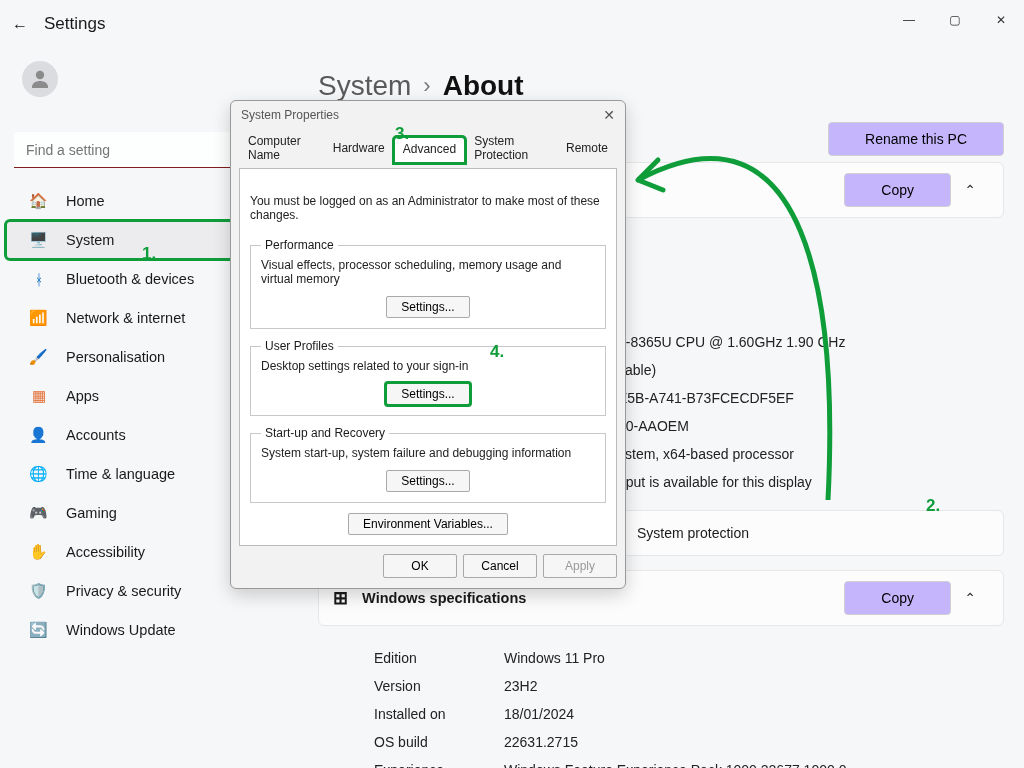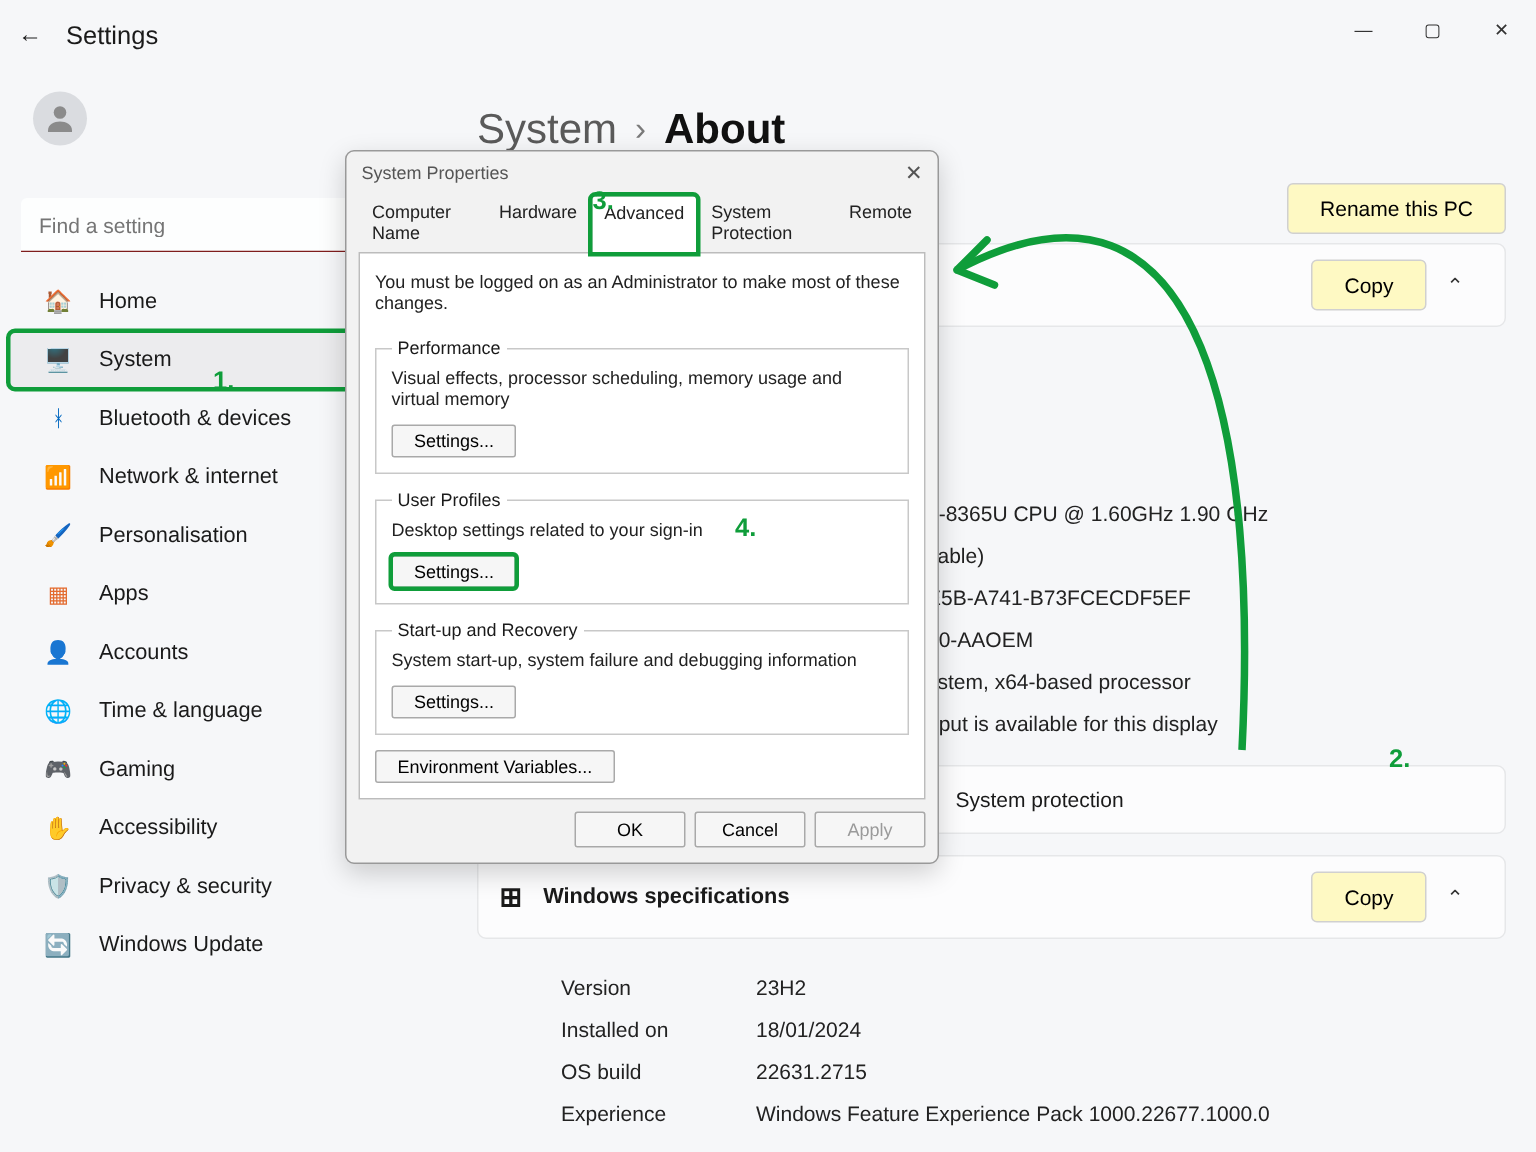"Computer Name" .tabs { align-items: none -> center }
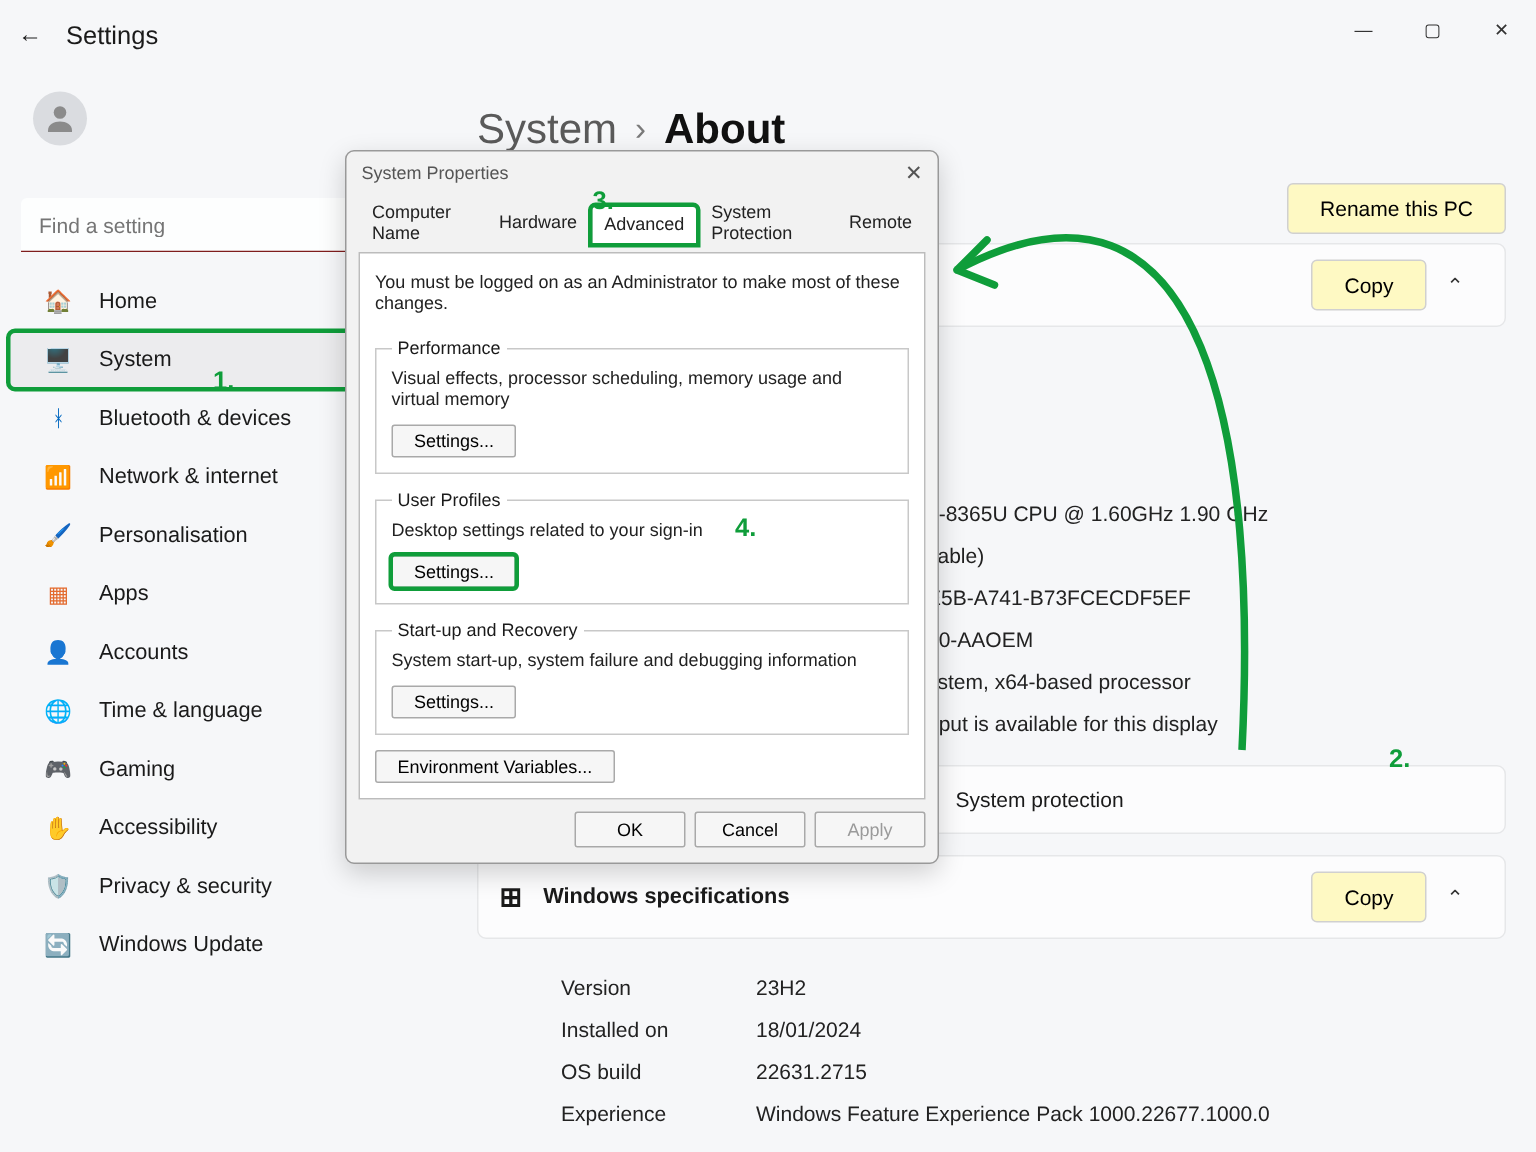"Rename this PC" .btn { background: #fef9c3 -> #c4b5fd; padding: 0 21px -> 0 36px }
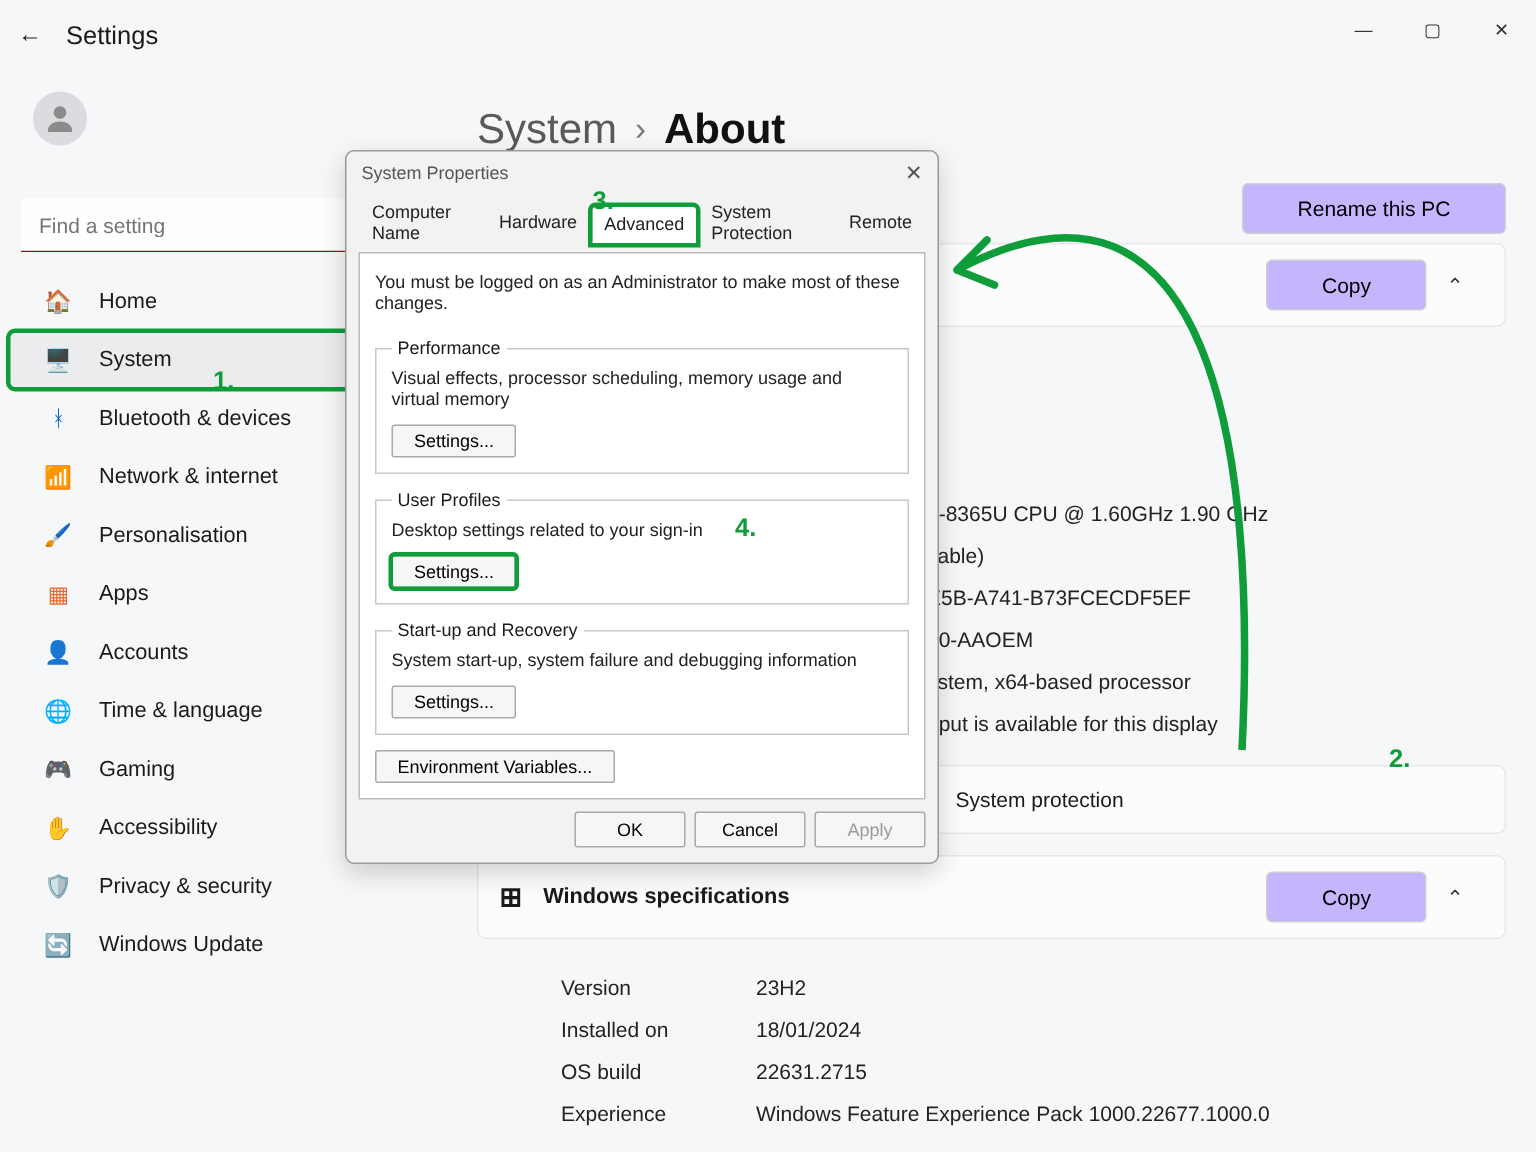"You must be logged on" .note { margin-top: none -> 13px }
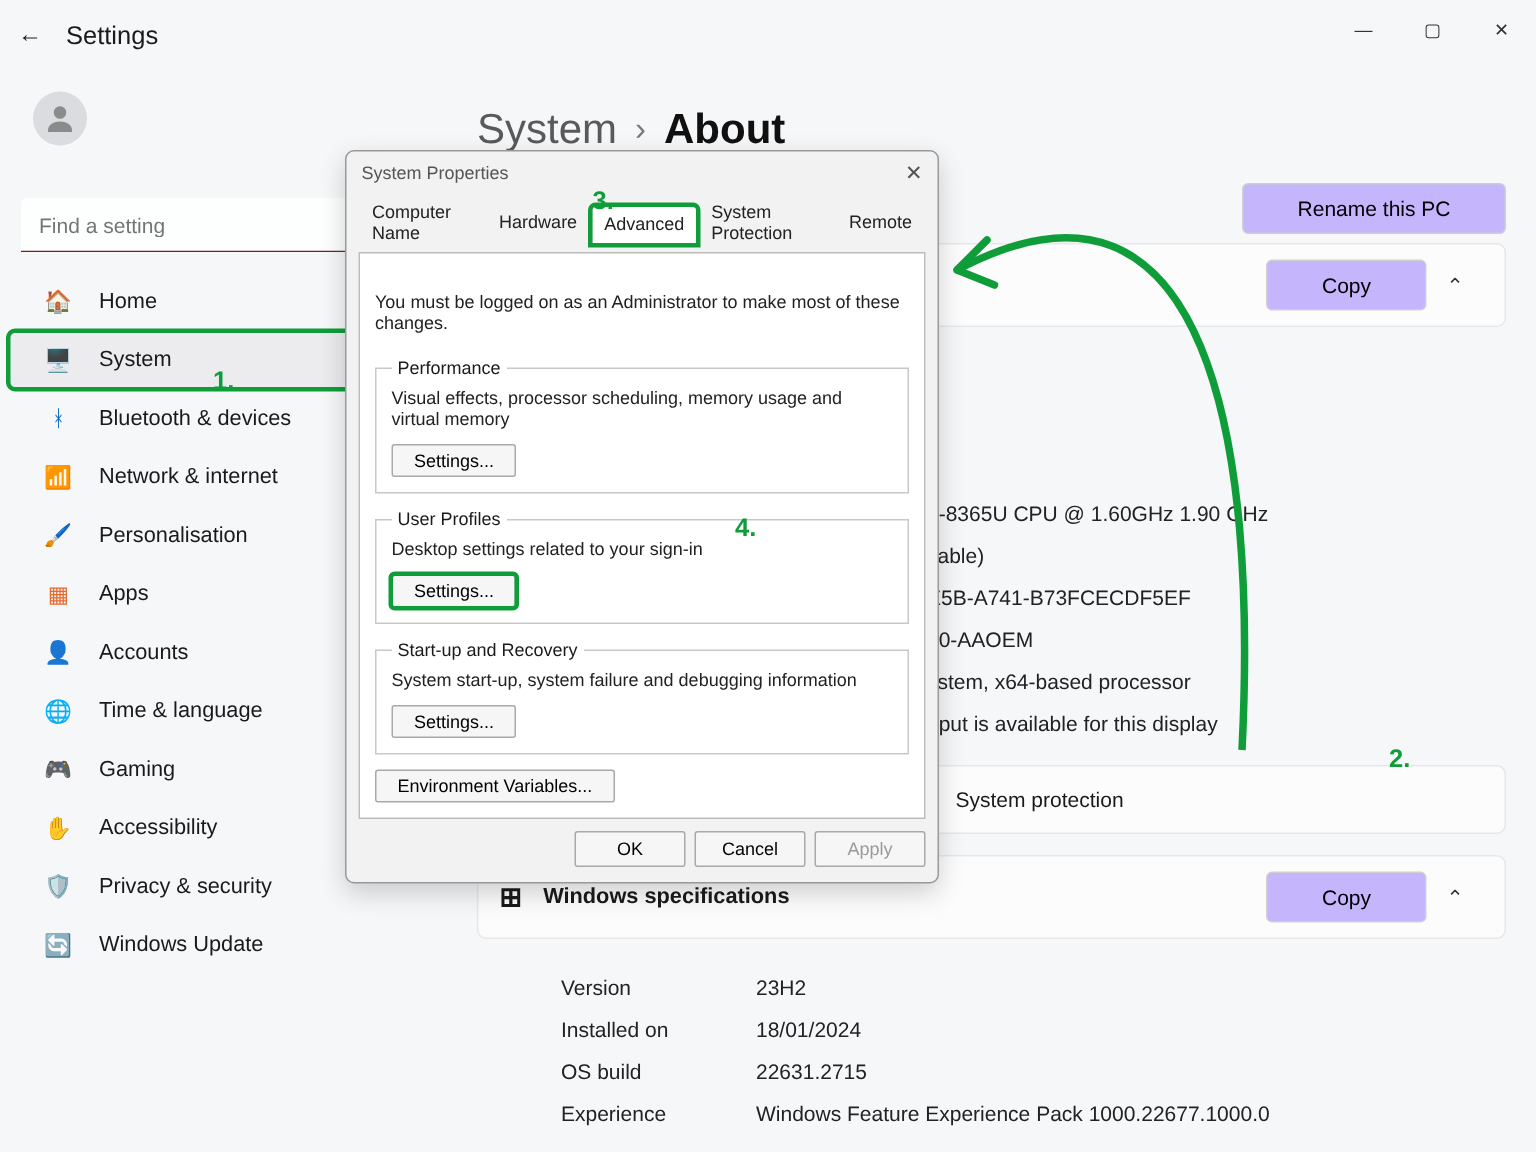"Settings..." .row-r { justify-content: flex-start -> center }
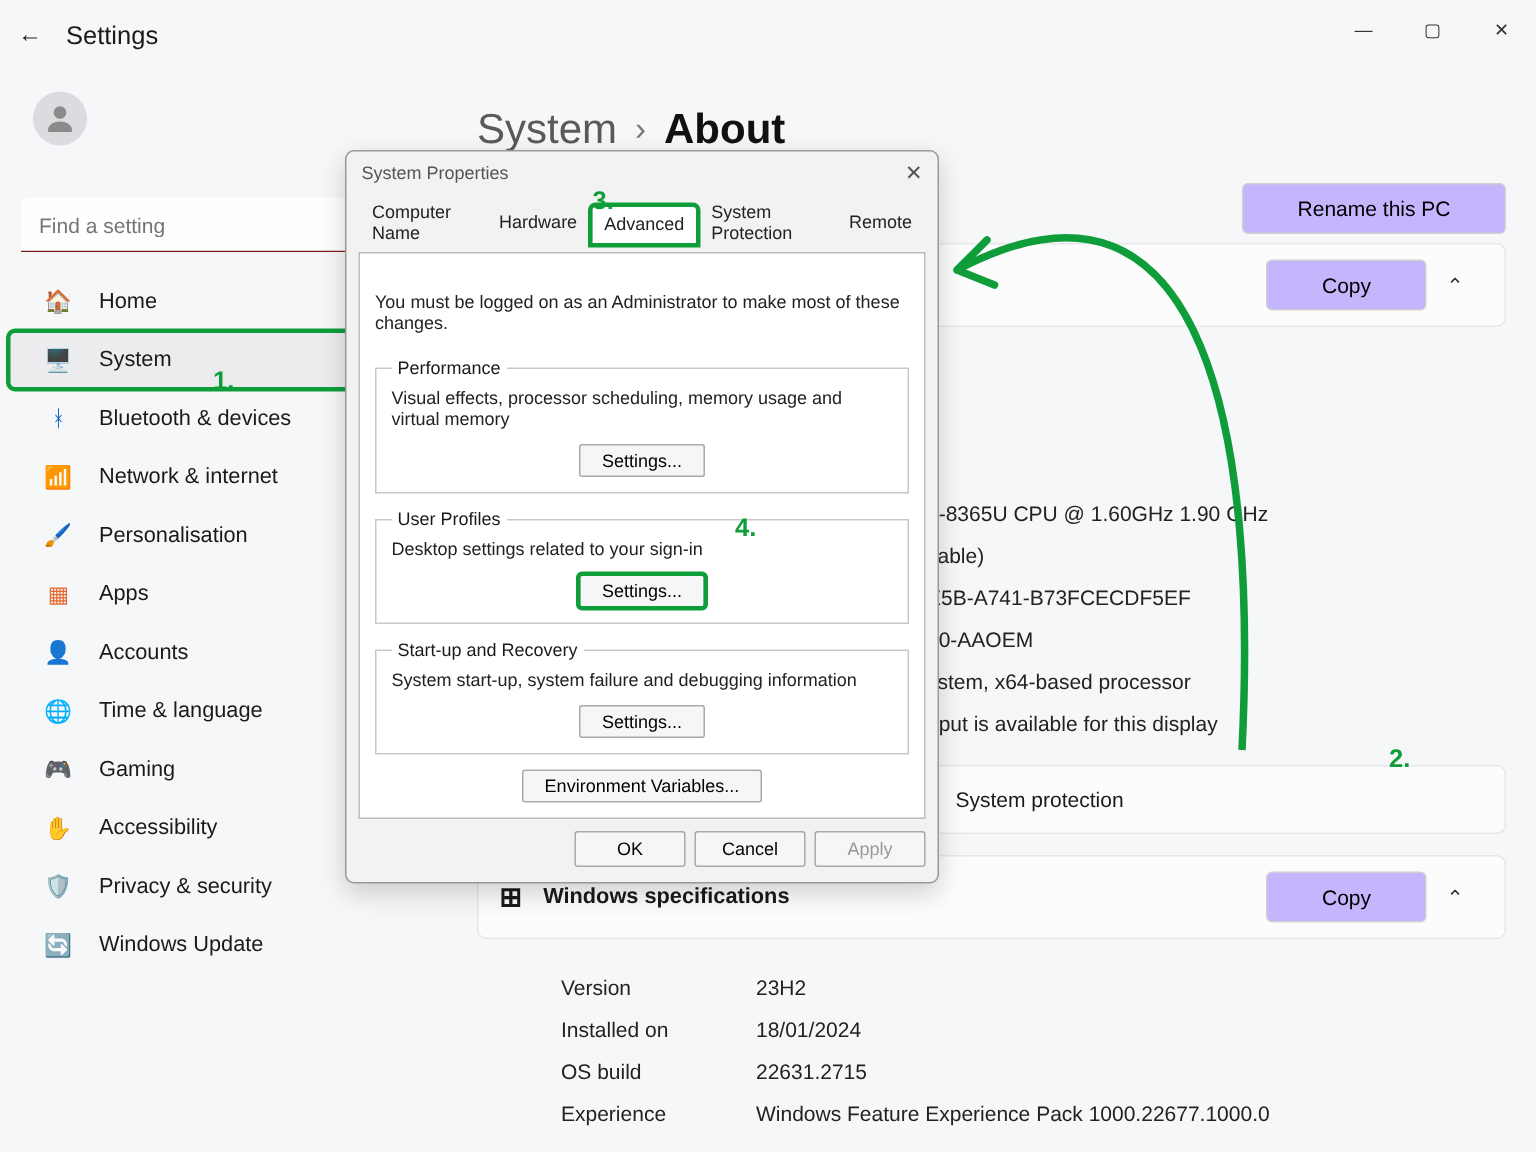"Edition" div.spec-row { html: none -> <div> <span>Edition</span> <span>Windows 11 Pro</span> </div> }
